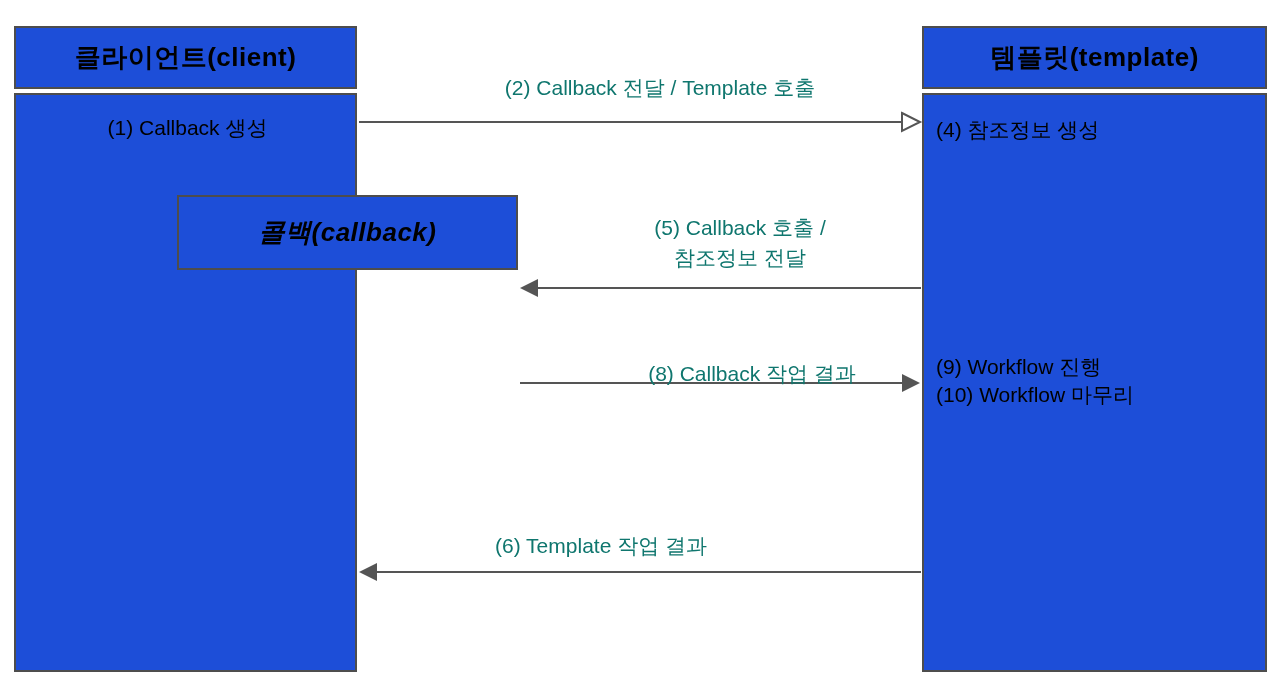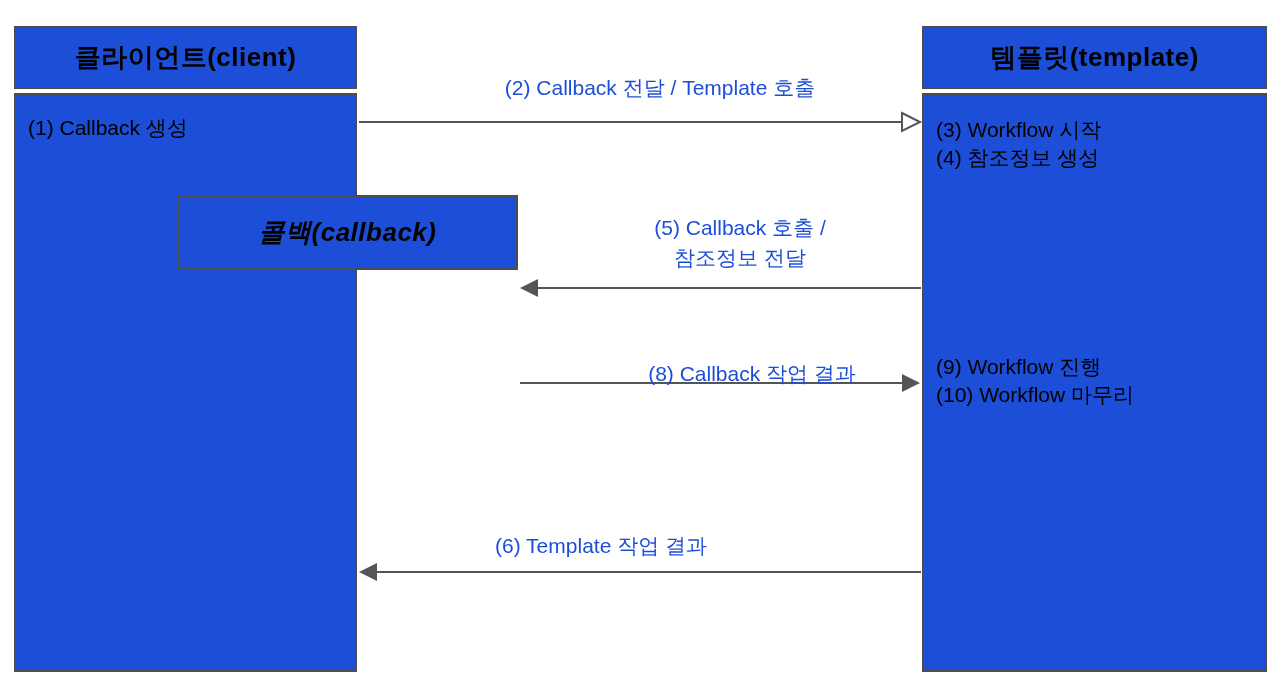"(2) Callback 전달 / Template" .arrow-label { color: #1d4ed8 -> #0f766e }
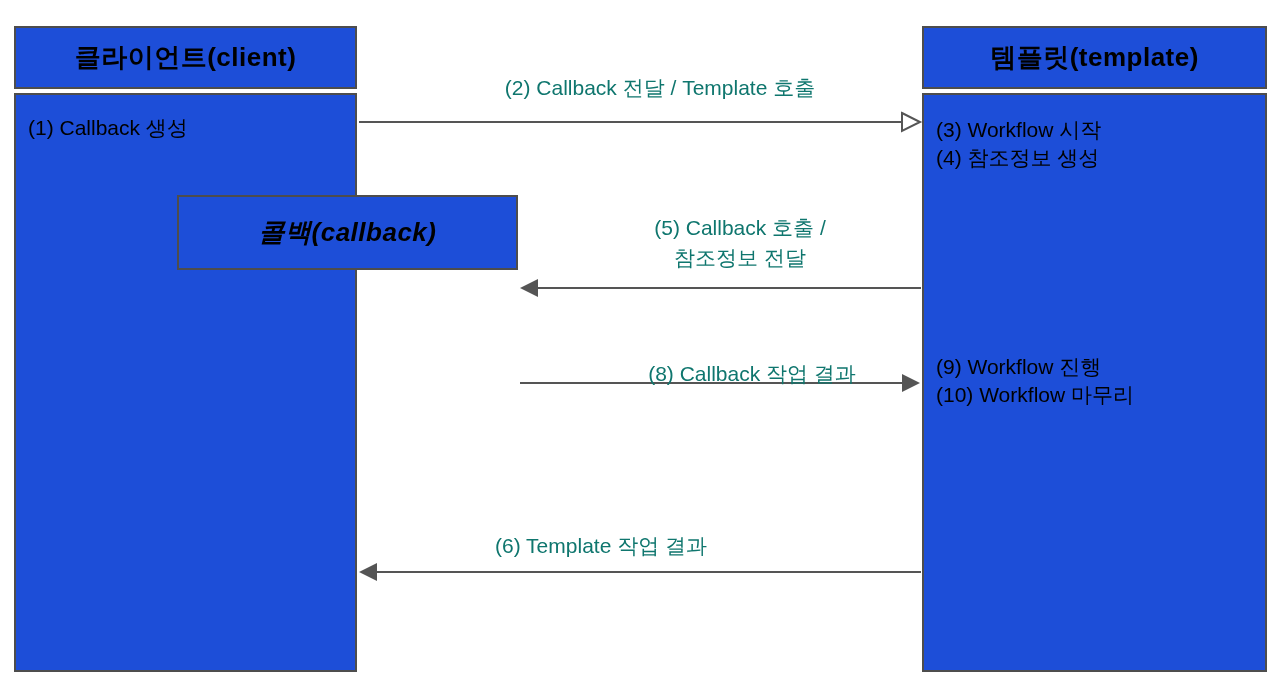"(1) Callback 생성" div.box { text-align: none -> center }
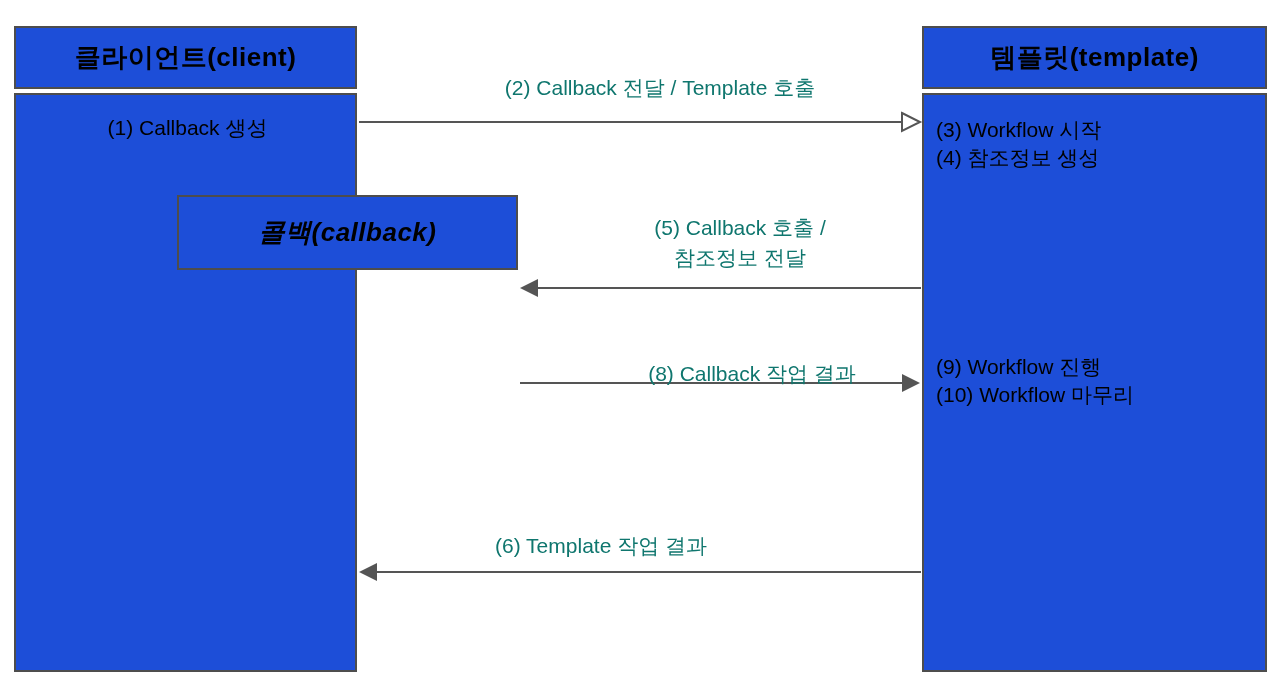"(3) Workflow 시작" div.item { html: <div>(3) Workflow 시작</div> -> none }
